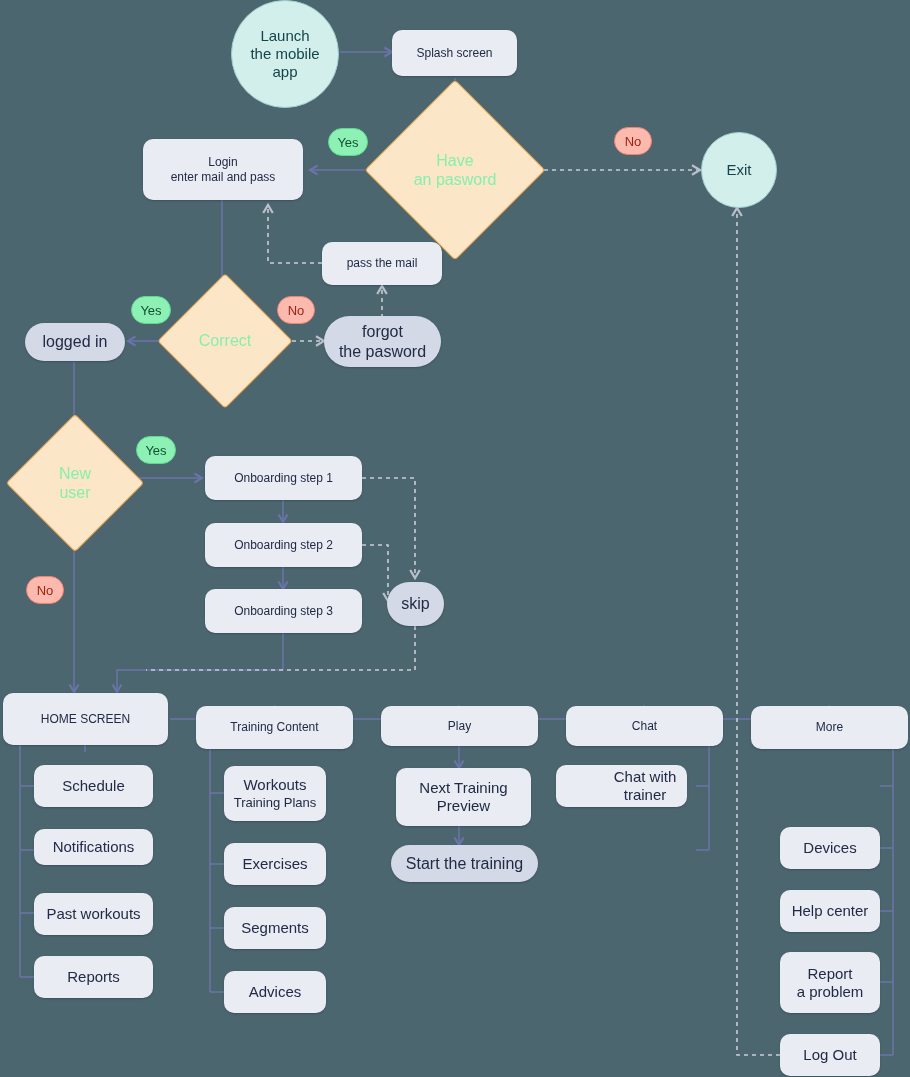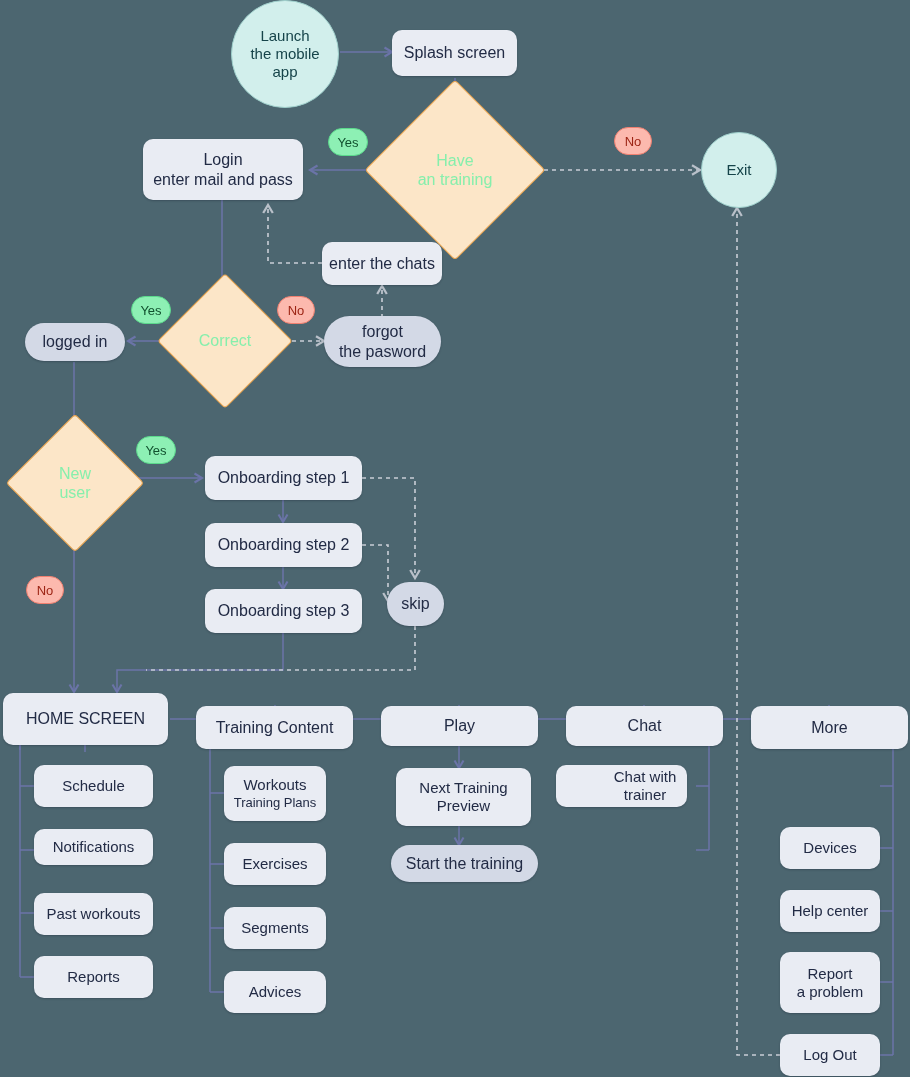"Splash screen" .box { font-size: 16px -> 12px }
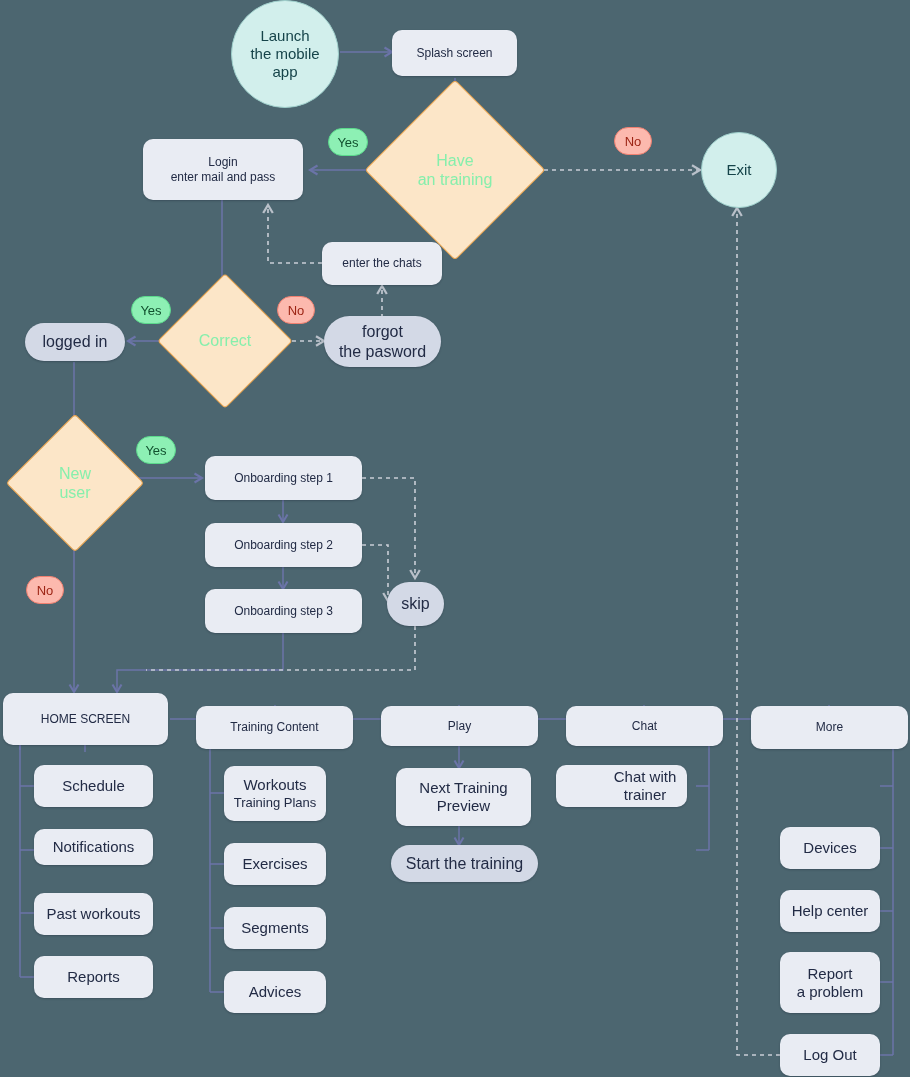"an training" span { text: training -> pasword }
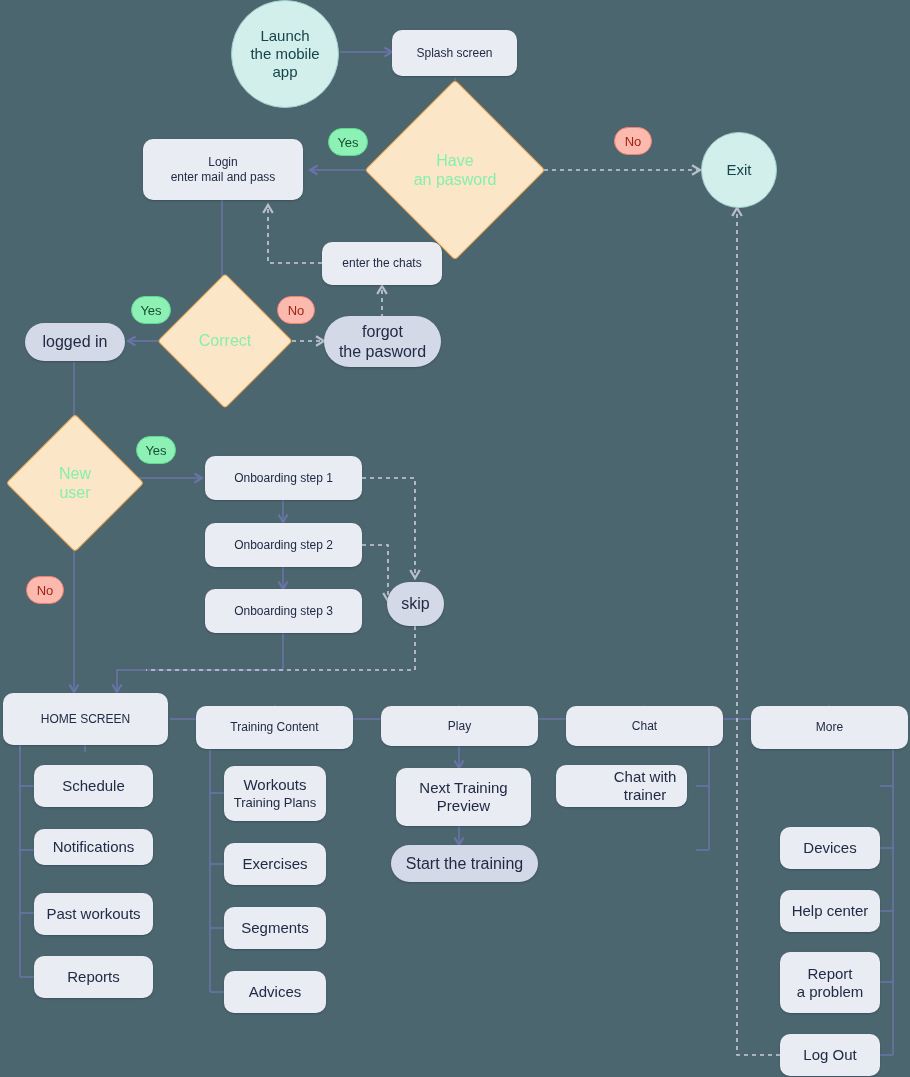"enter the chats" span { text: enter the chats -> pass the mail }
